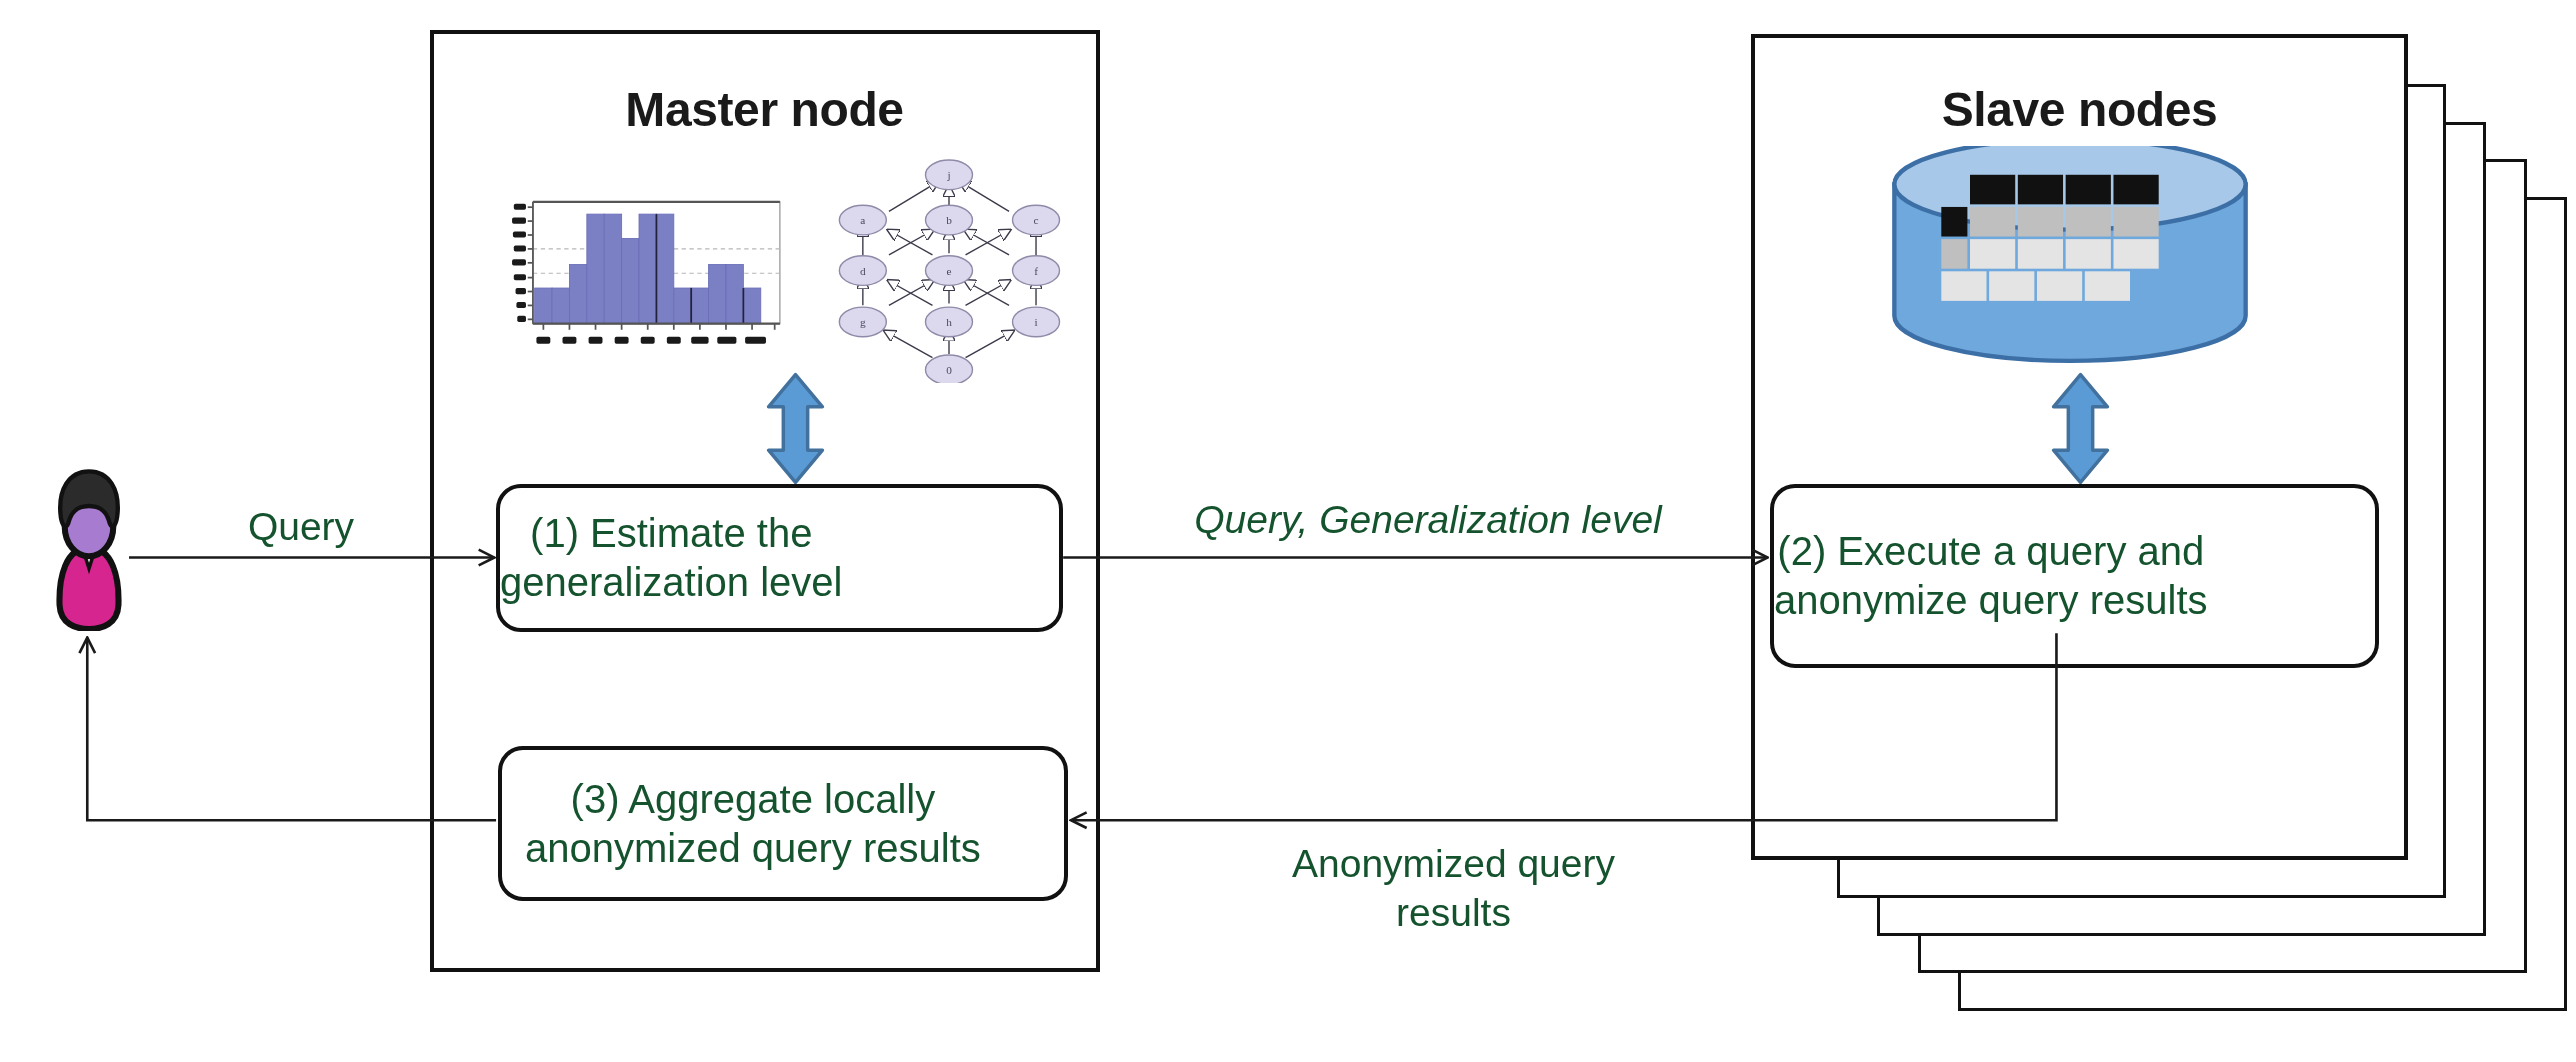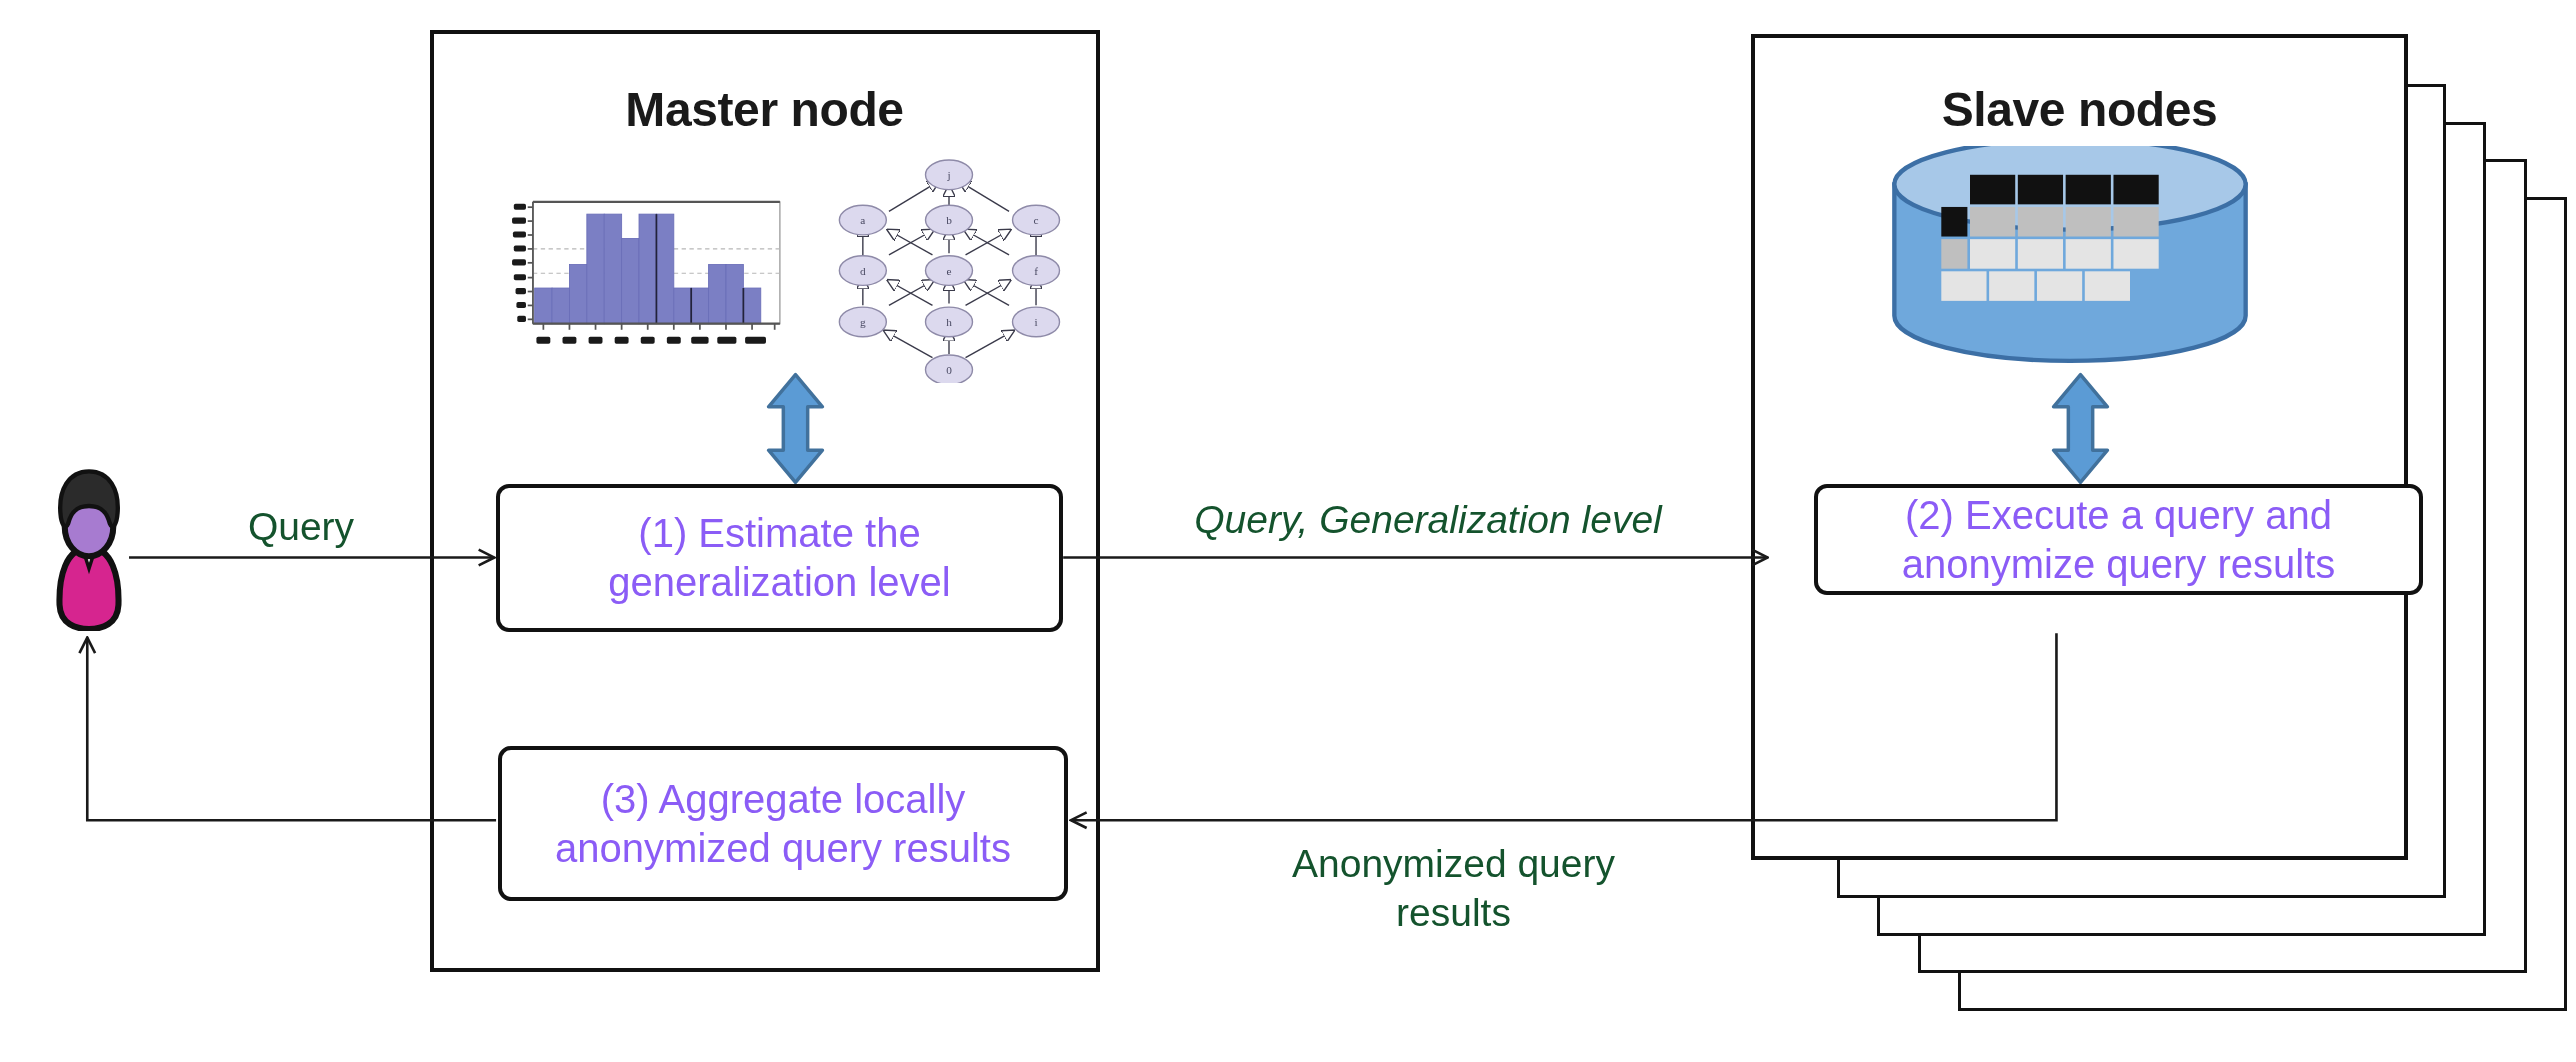"(1) Estimate the" .procbox { border-radius: 13px -> 25px; color: #8b5cf6 -> #14532d; justify-content: center -> none }
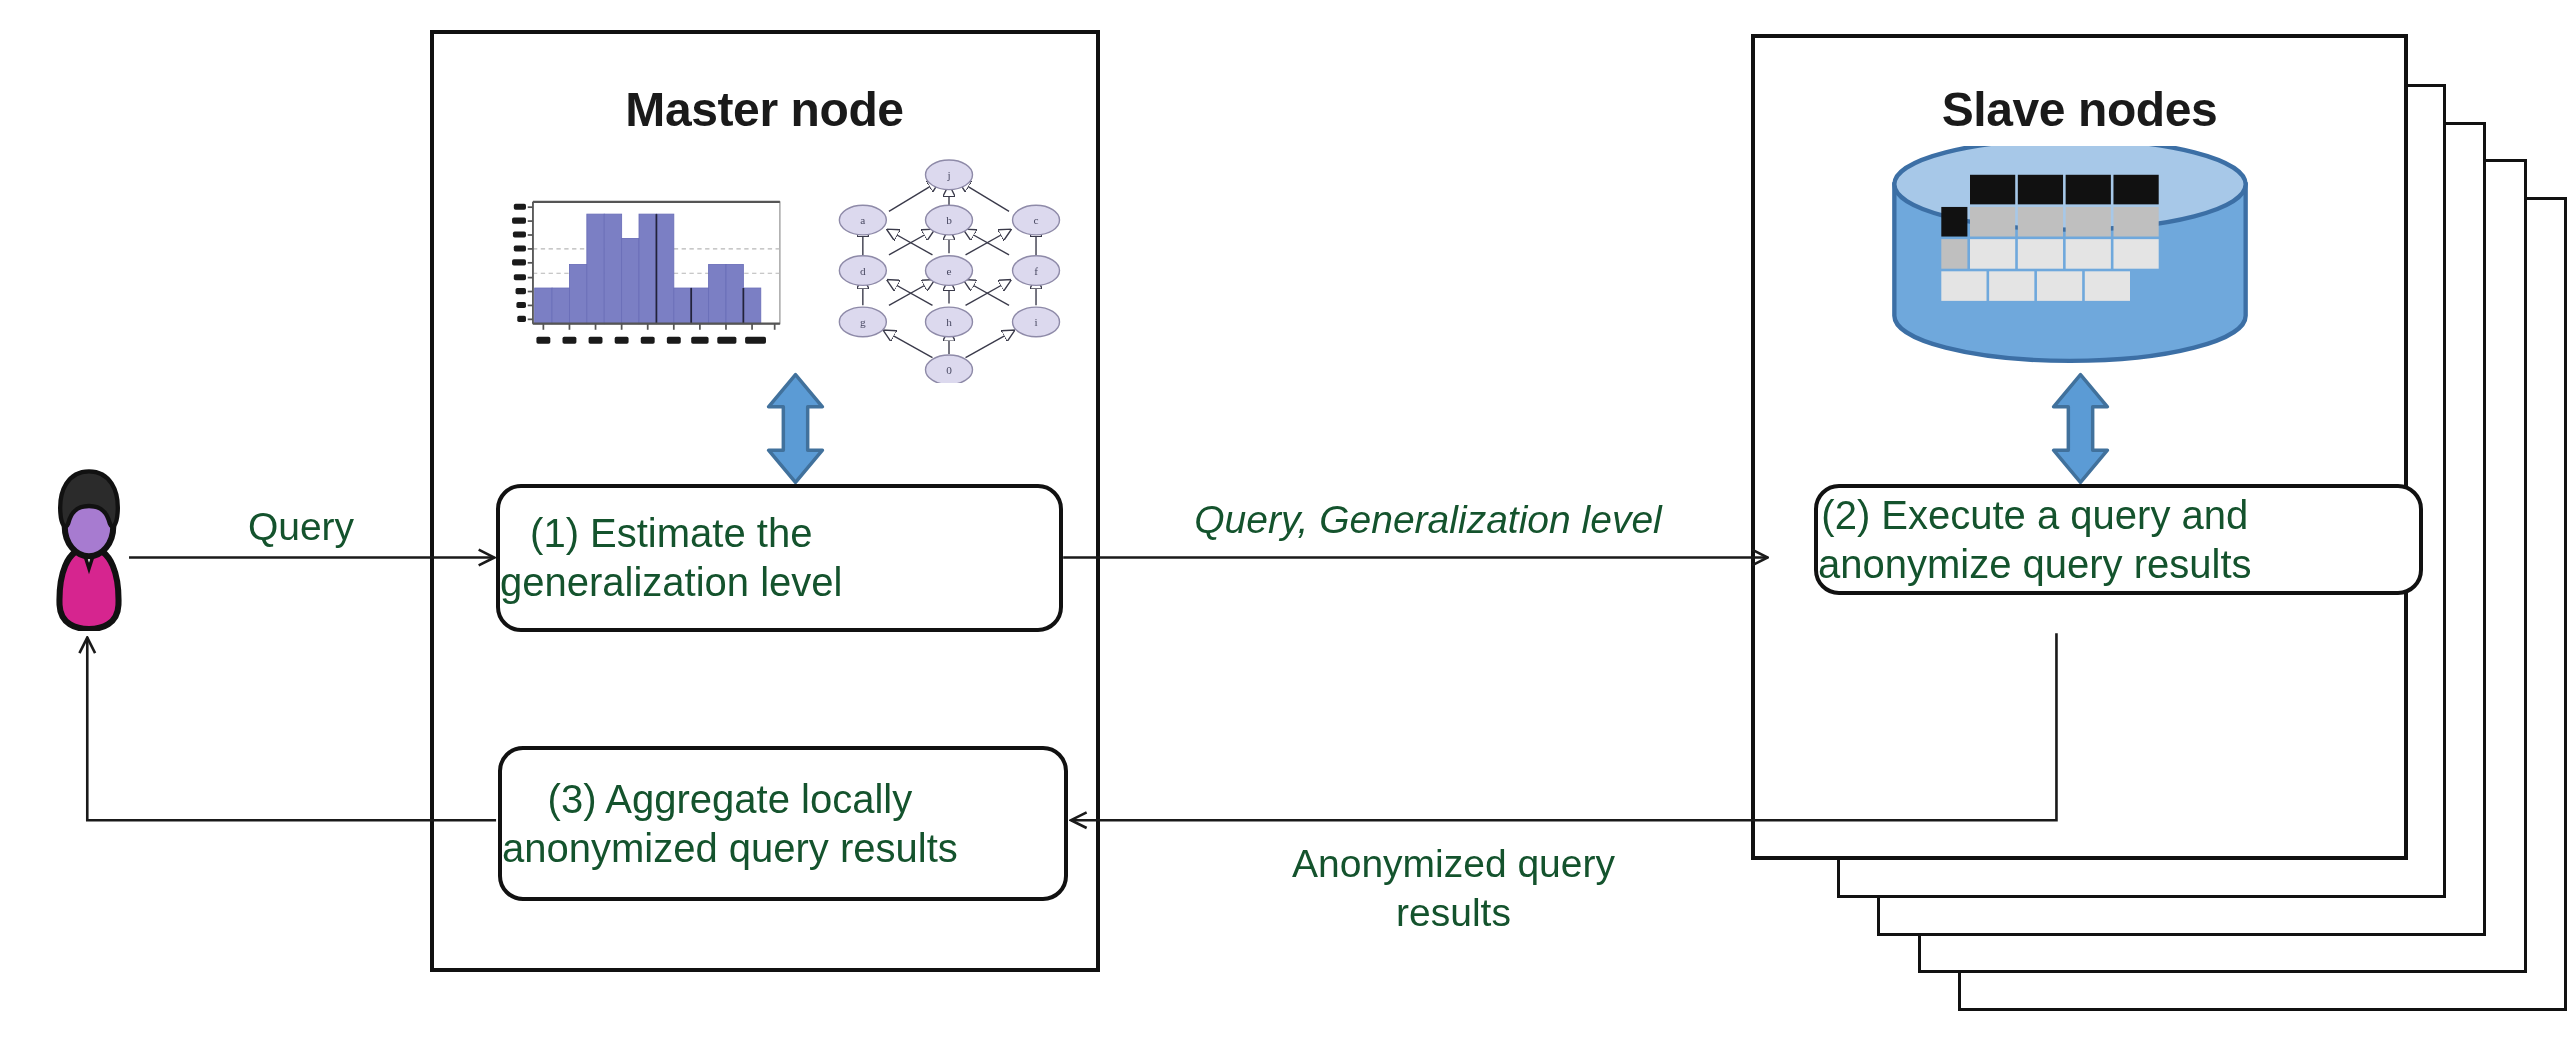"(2) Execute a query and" div.procbox { height: 111px -> 184px; margin-left: 44px -> none }
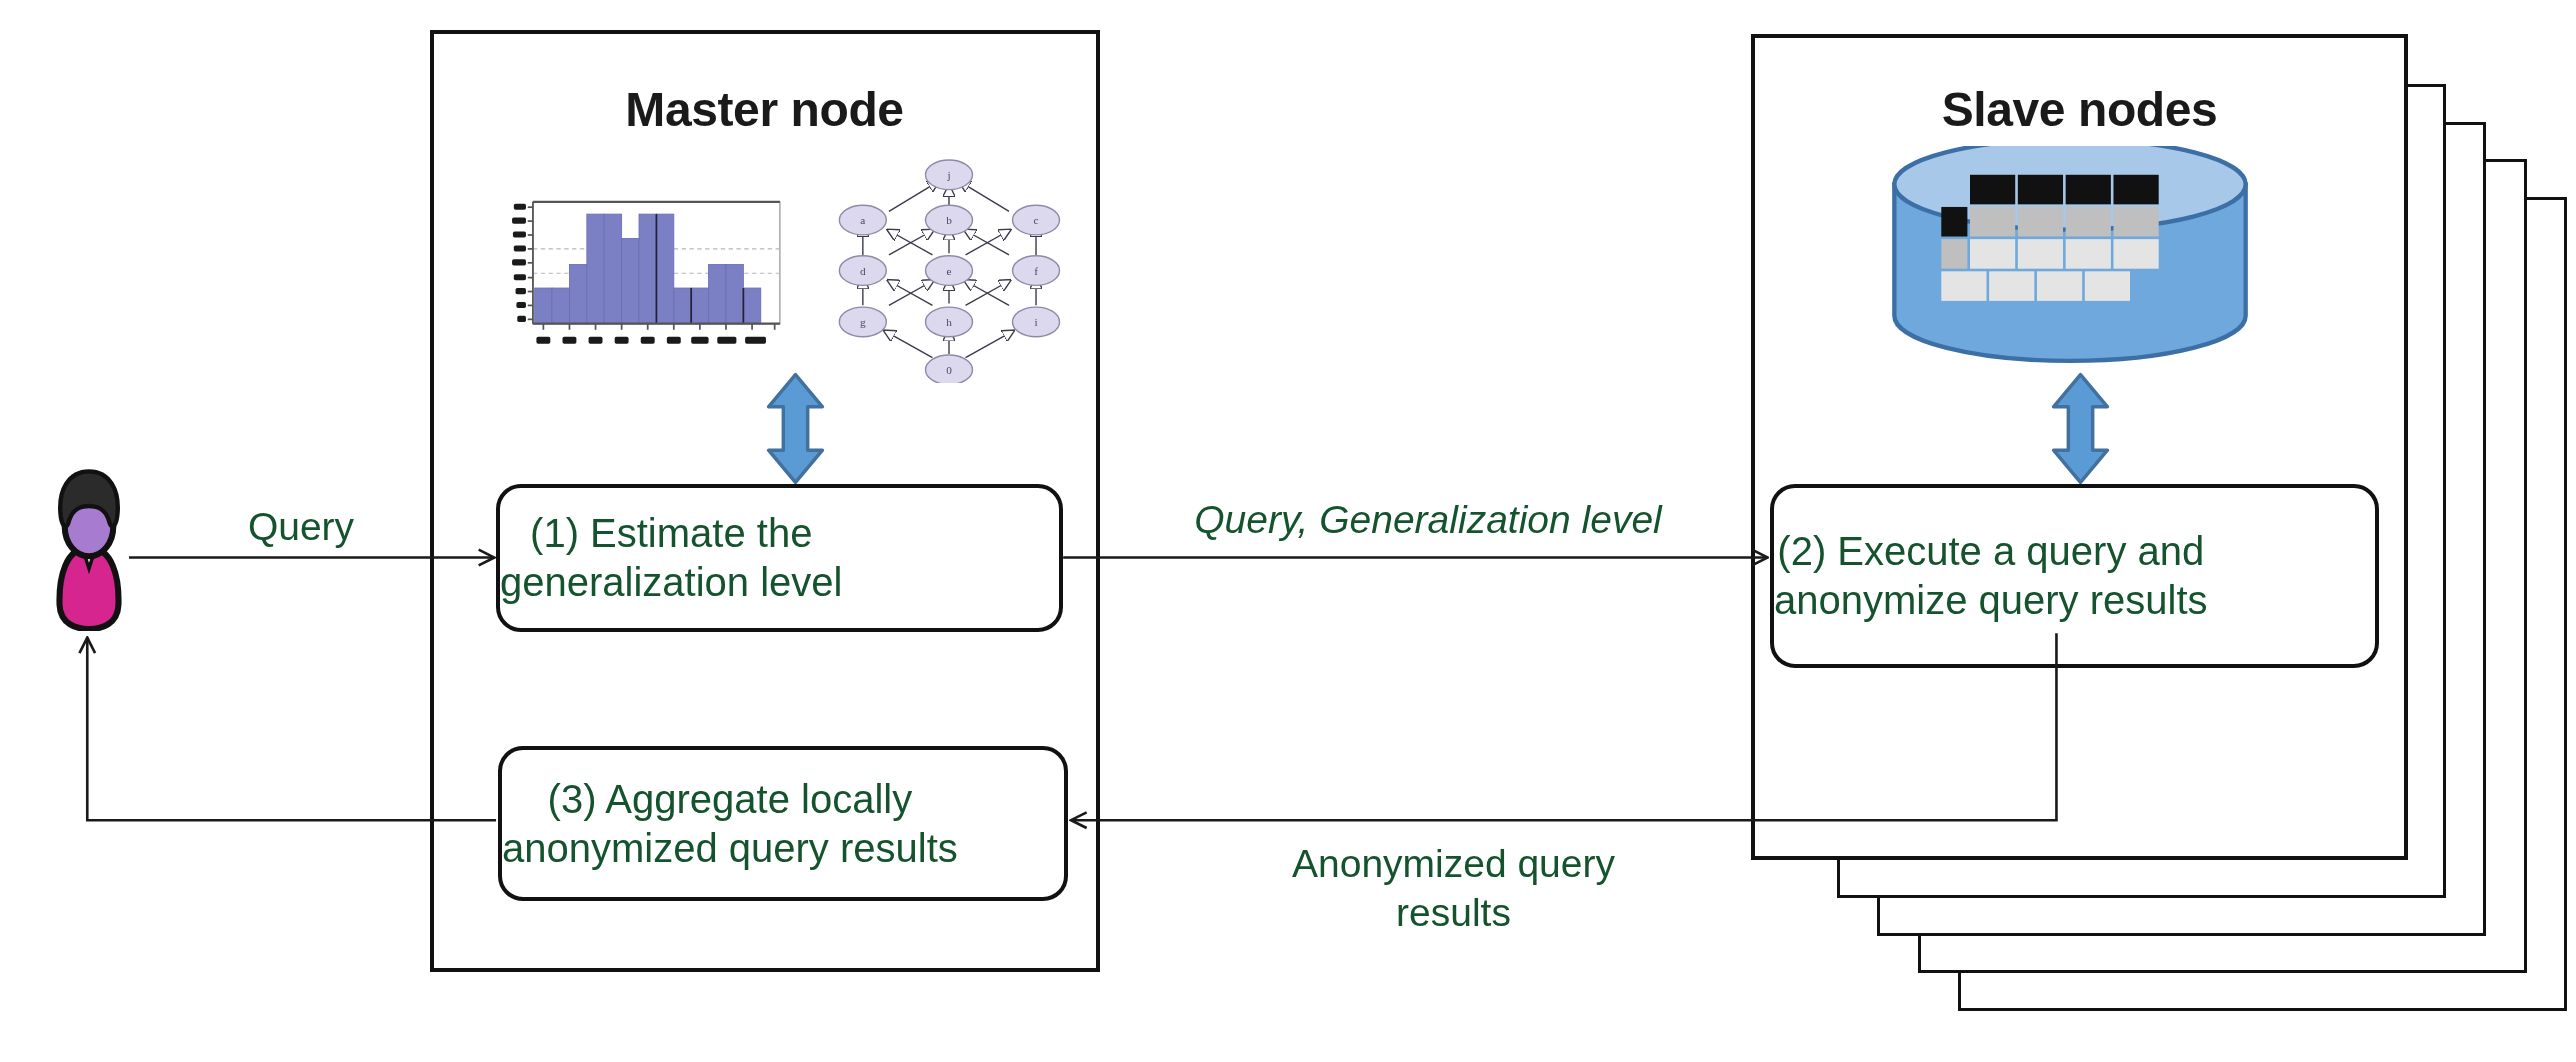"(3) Aggregate locally" span { margin-left: none -> 23px }
